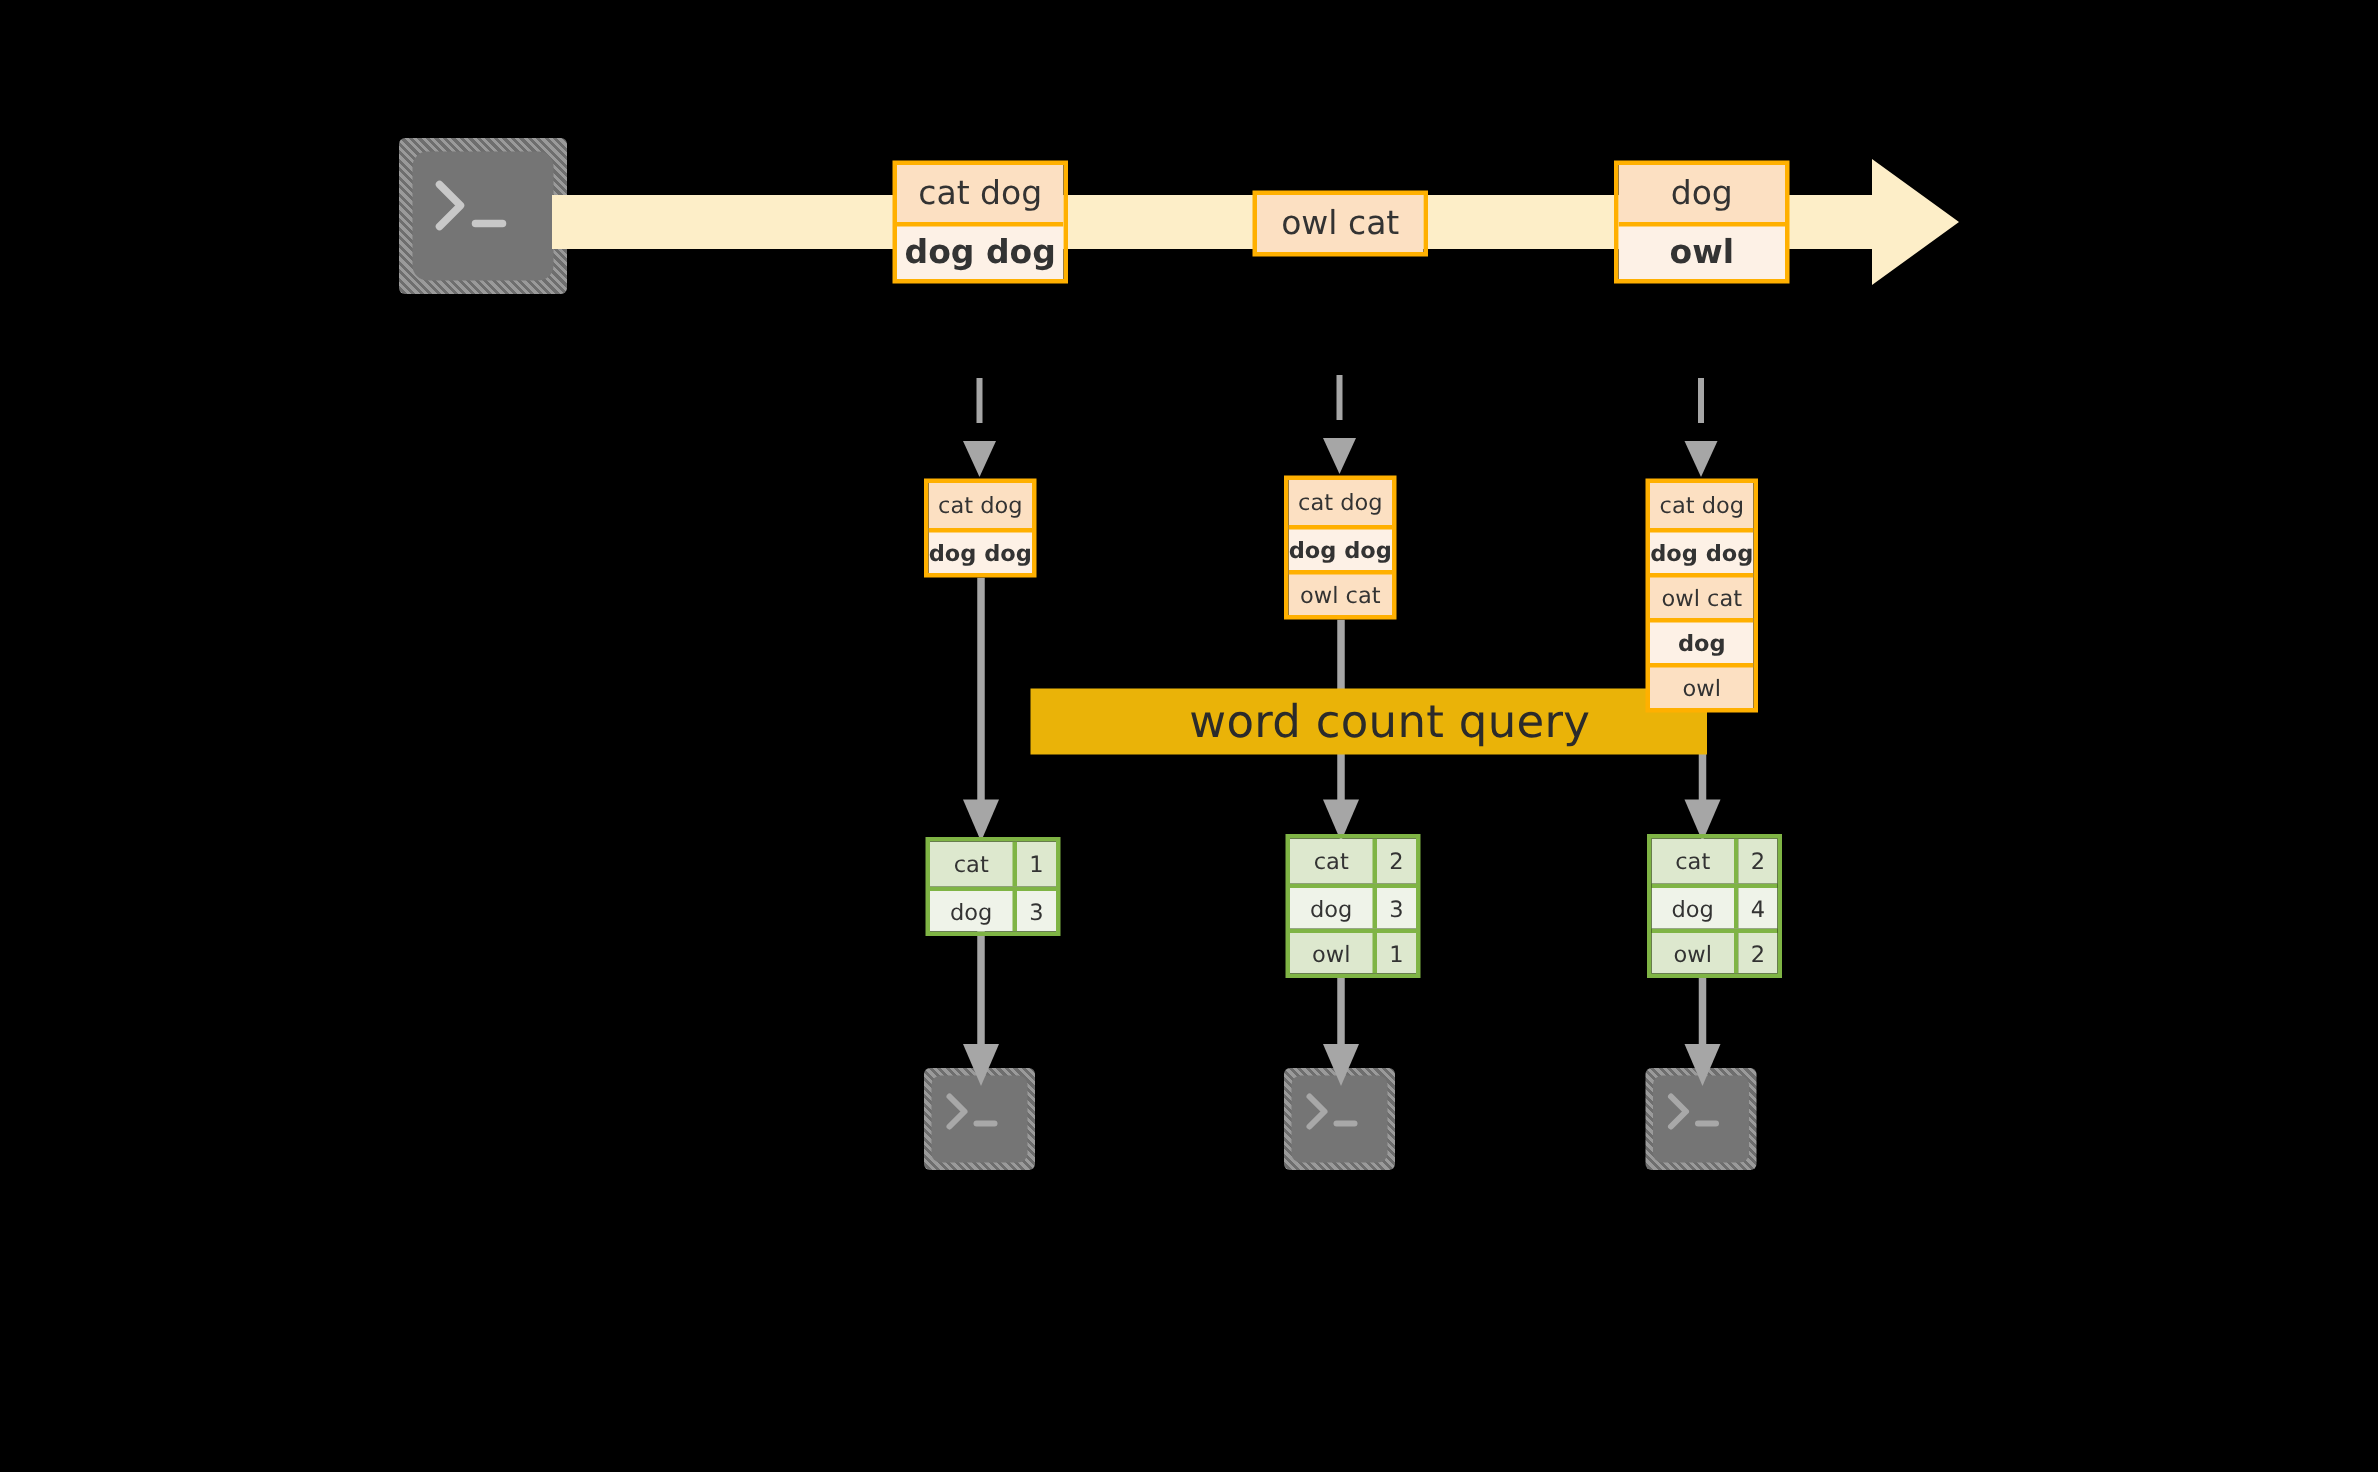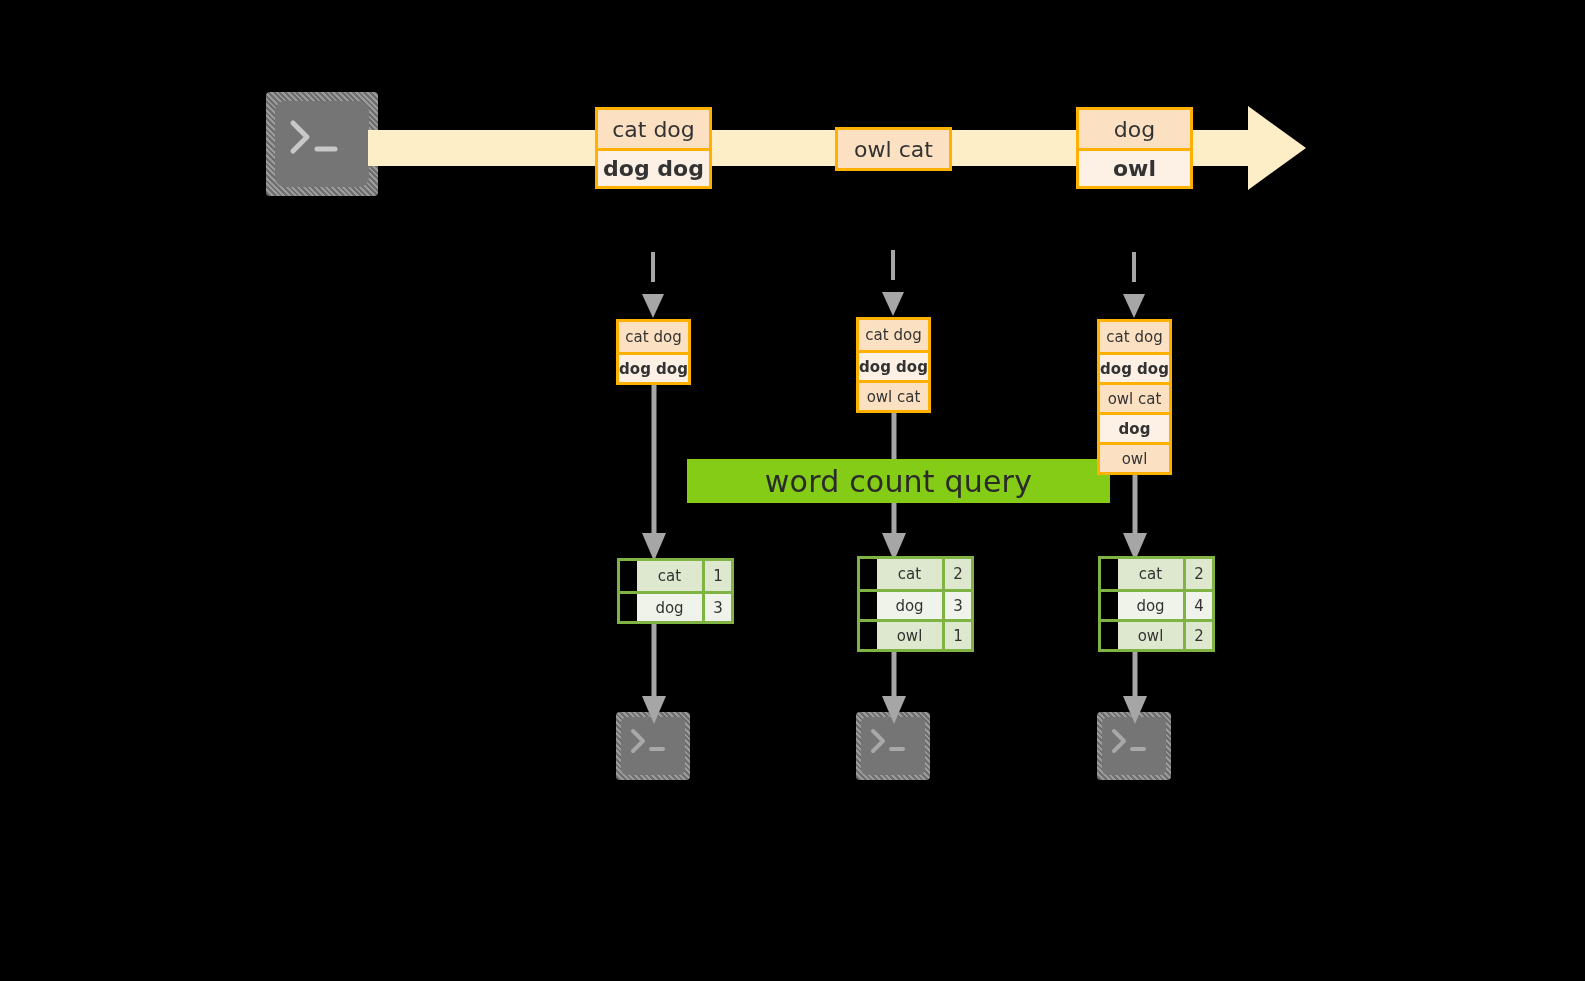"word count query" .banner { background: #84cc16 -> #eab308; padding-left: none -> 28px }
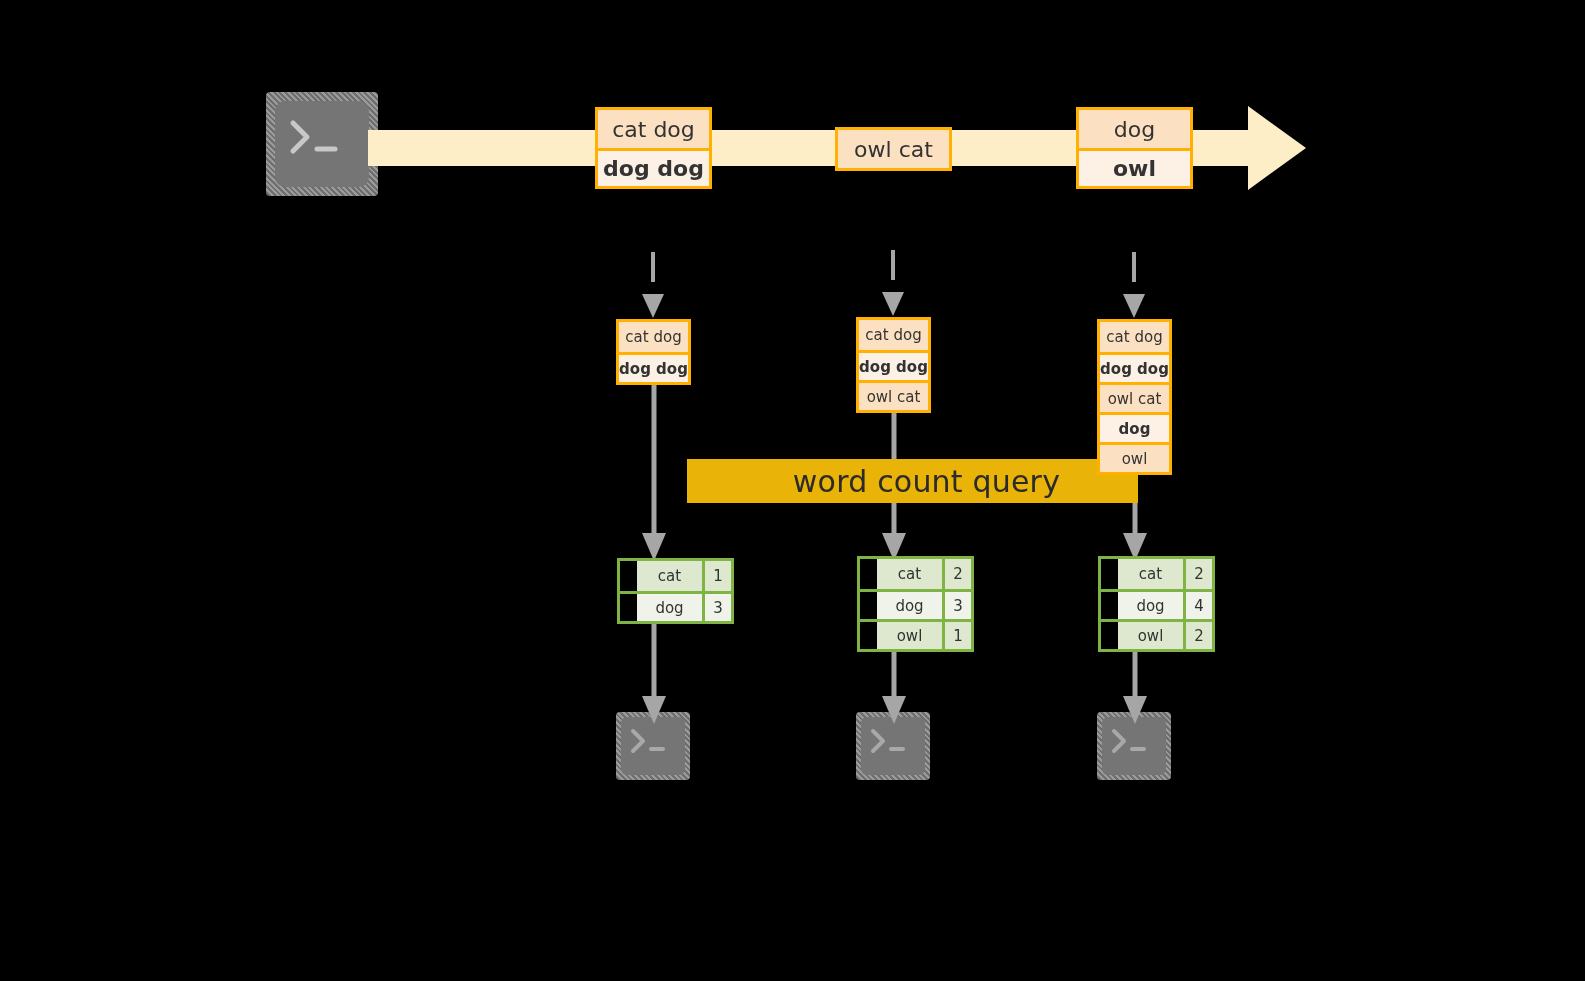"cat" .rescell.word { margin-left: 17px -> none; width: 68px -> 58px }
